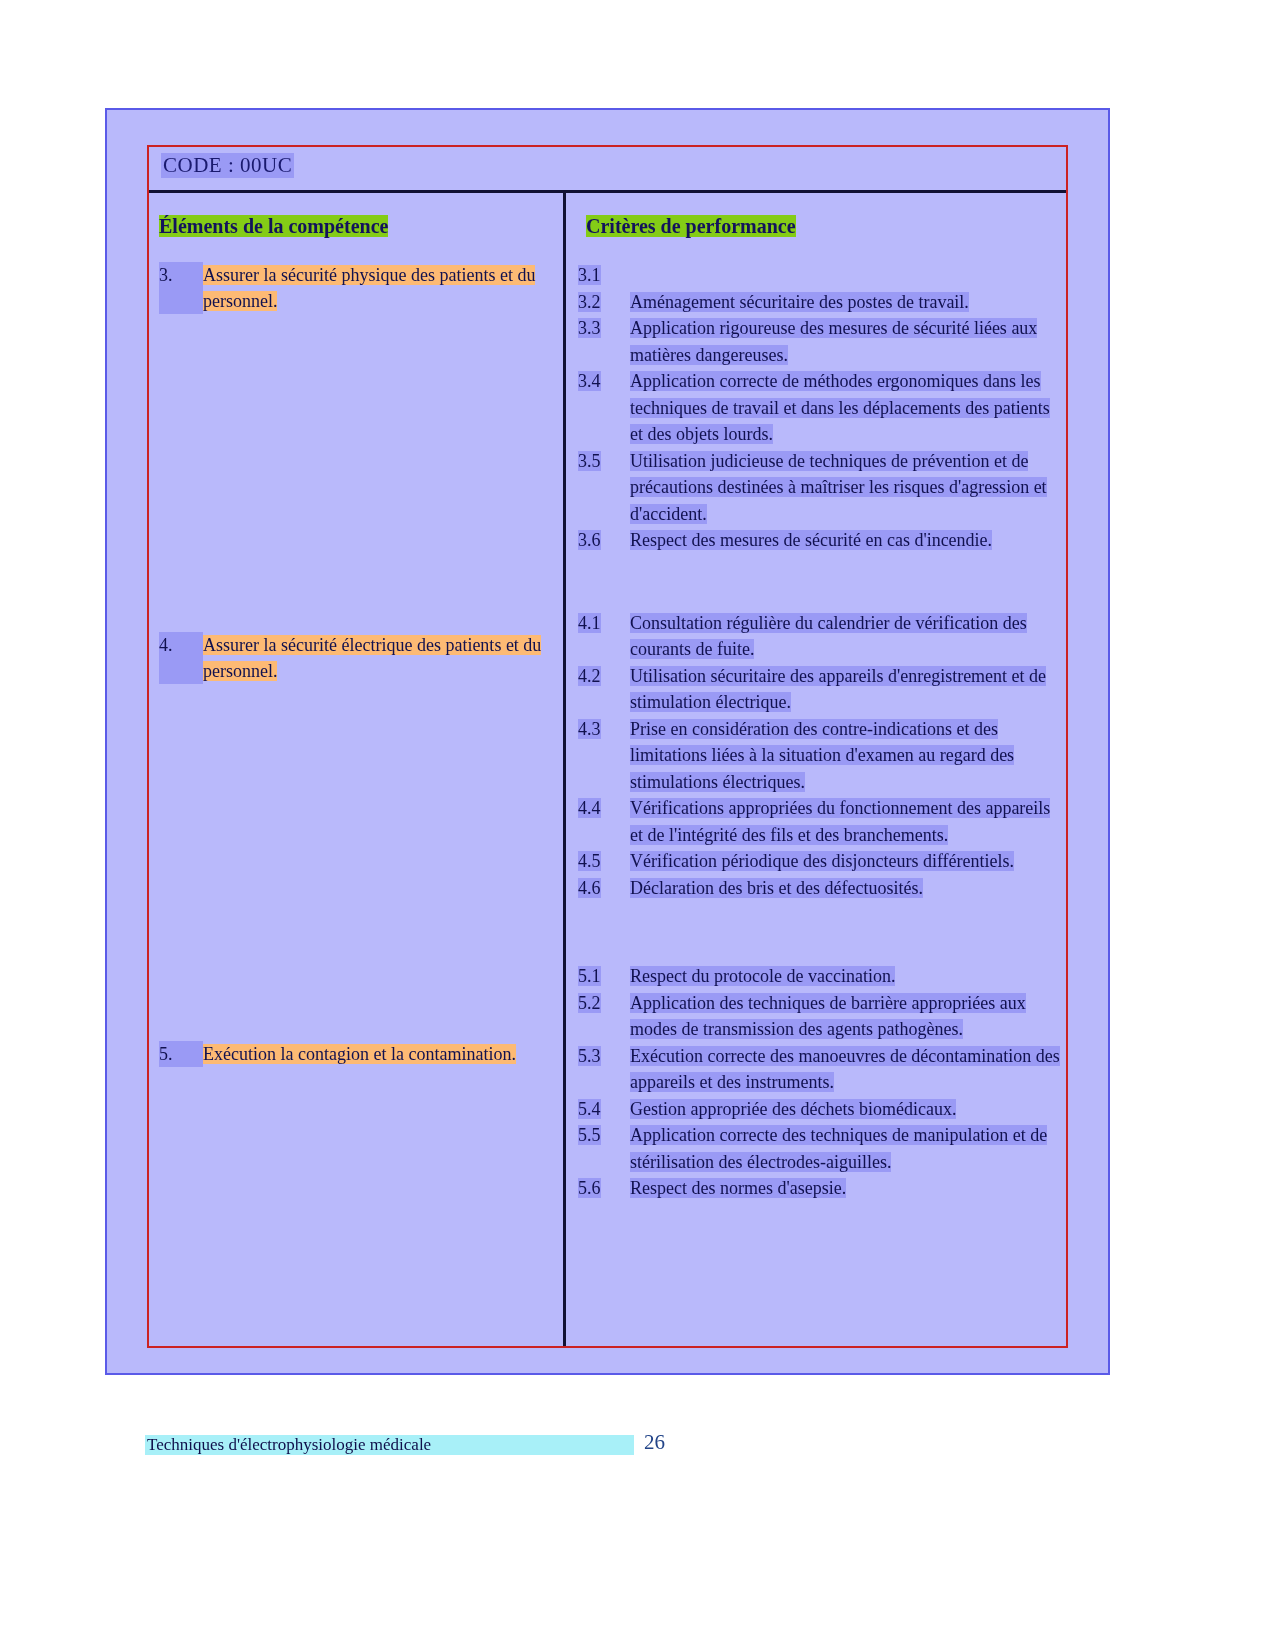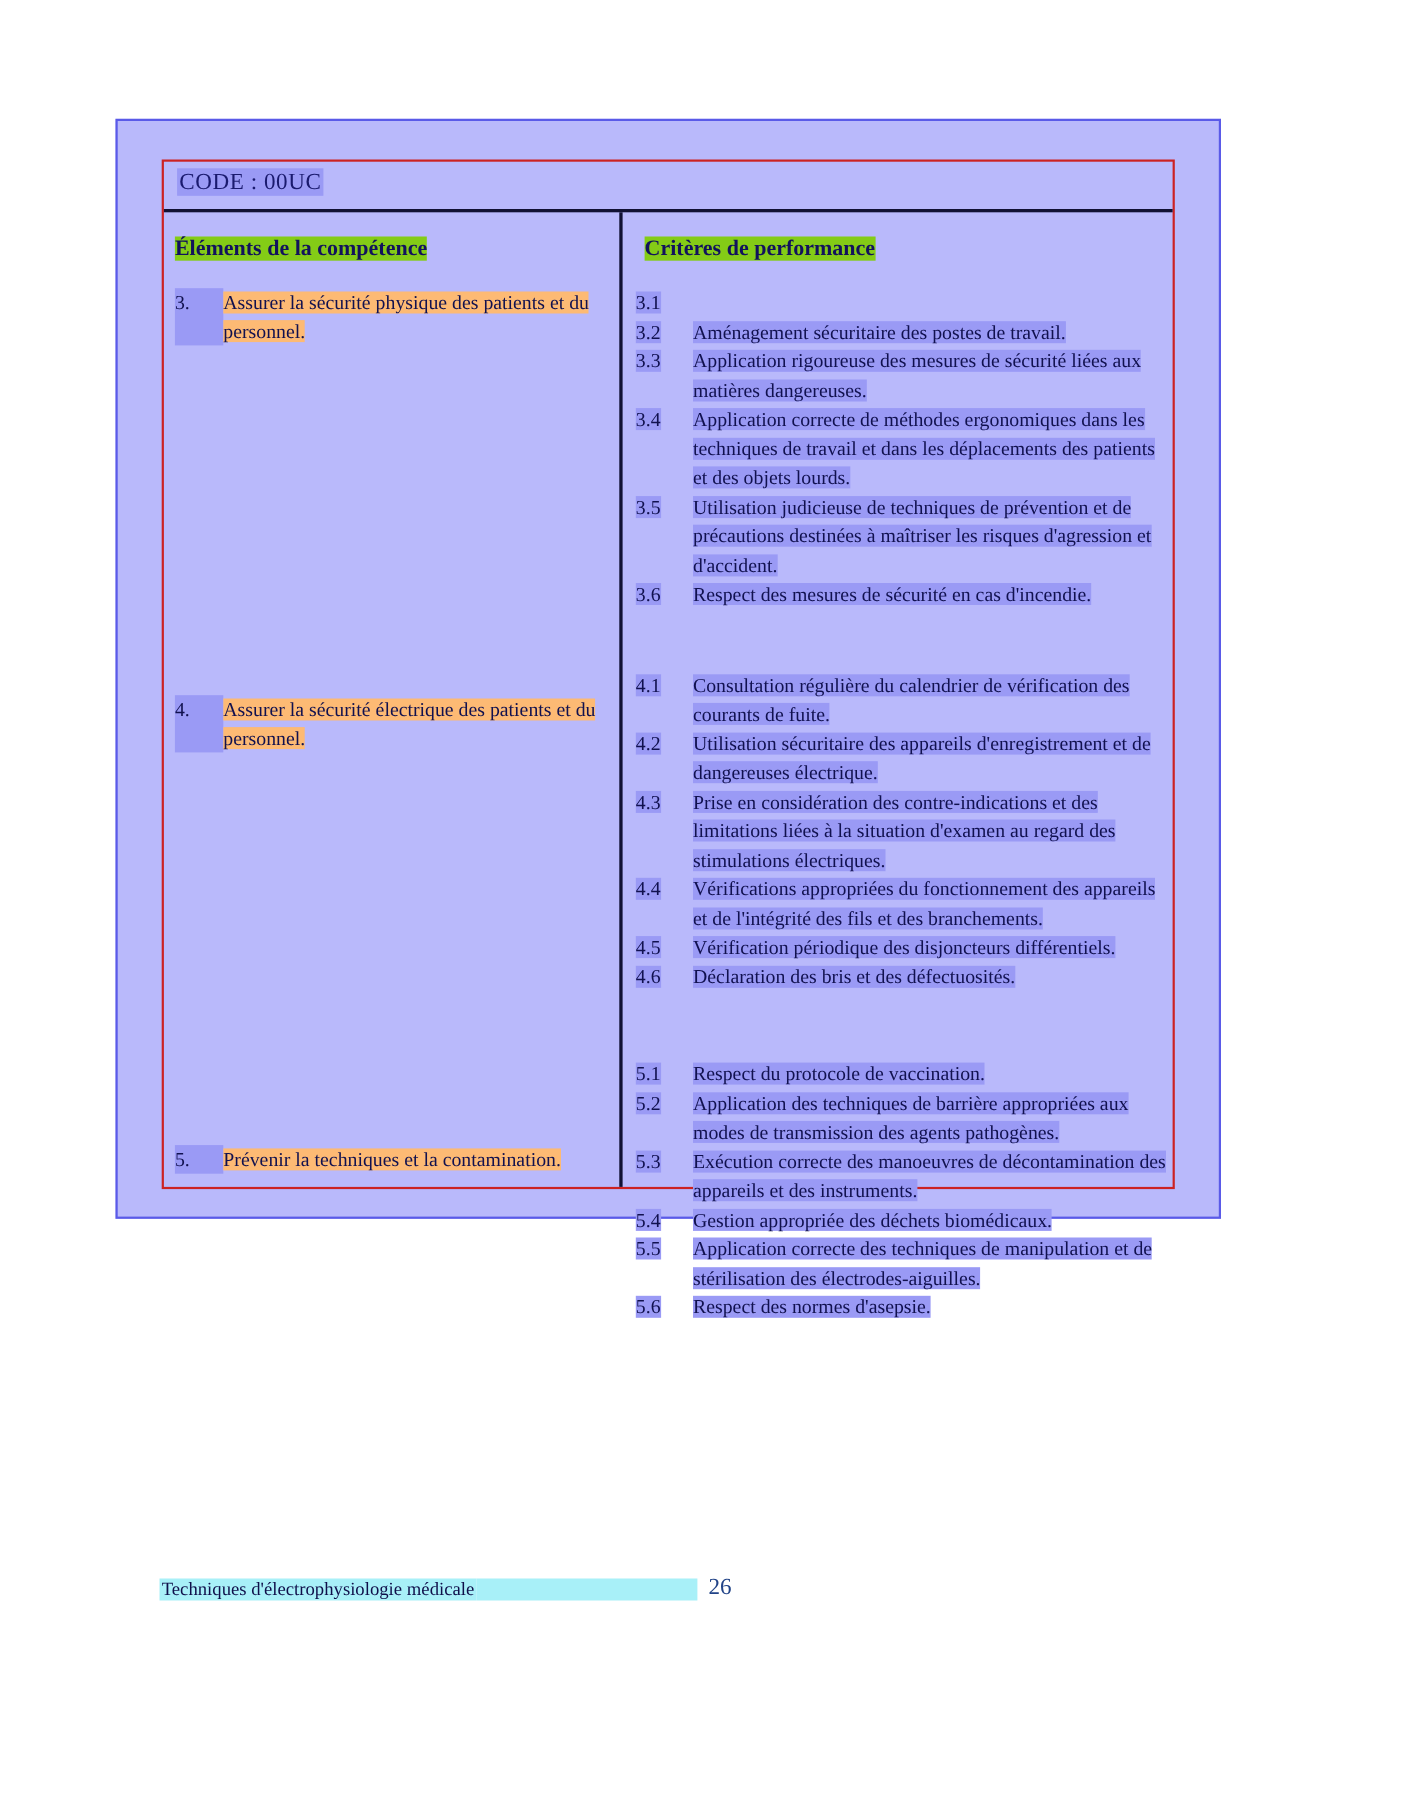"CODE : 00UC" .page { height: 1000px -> 1267px }
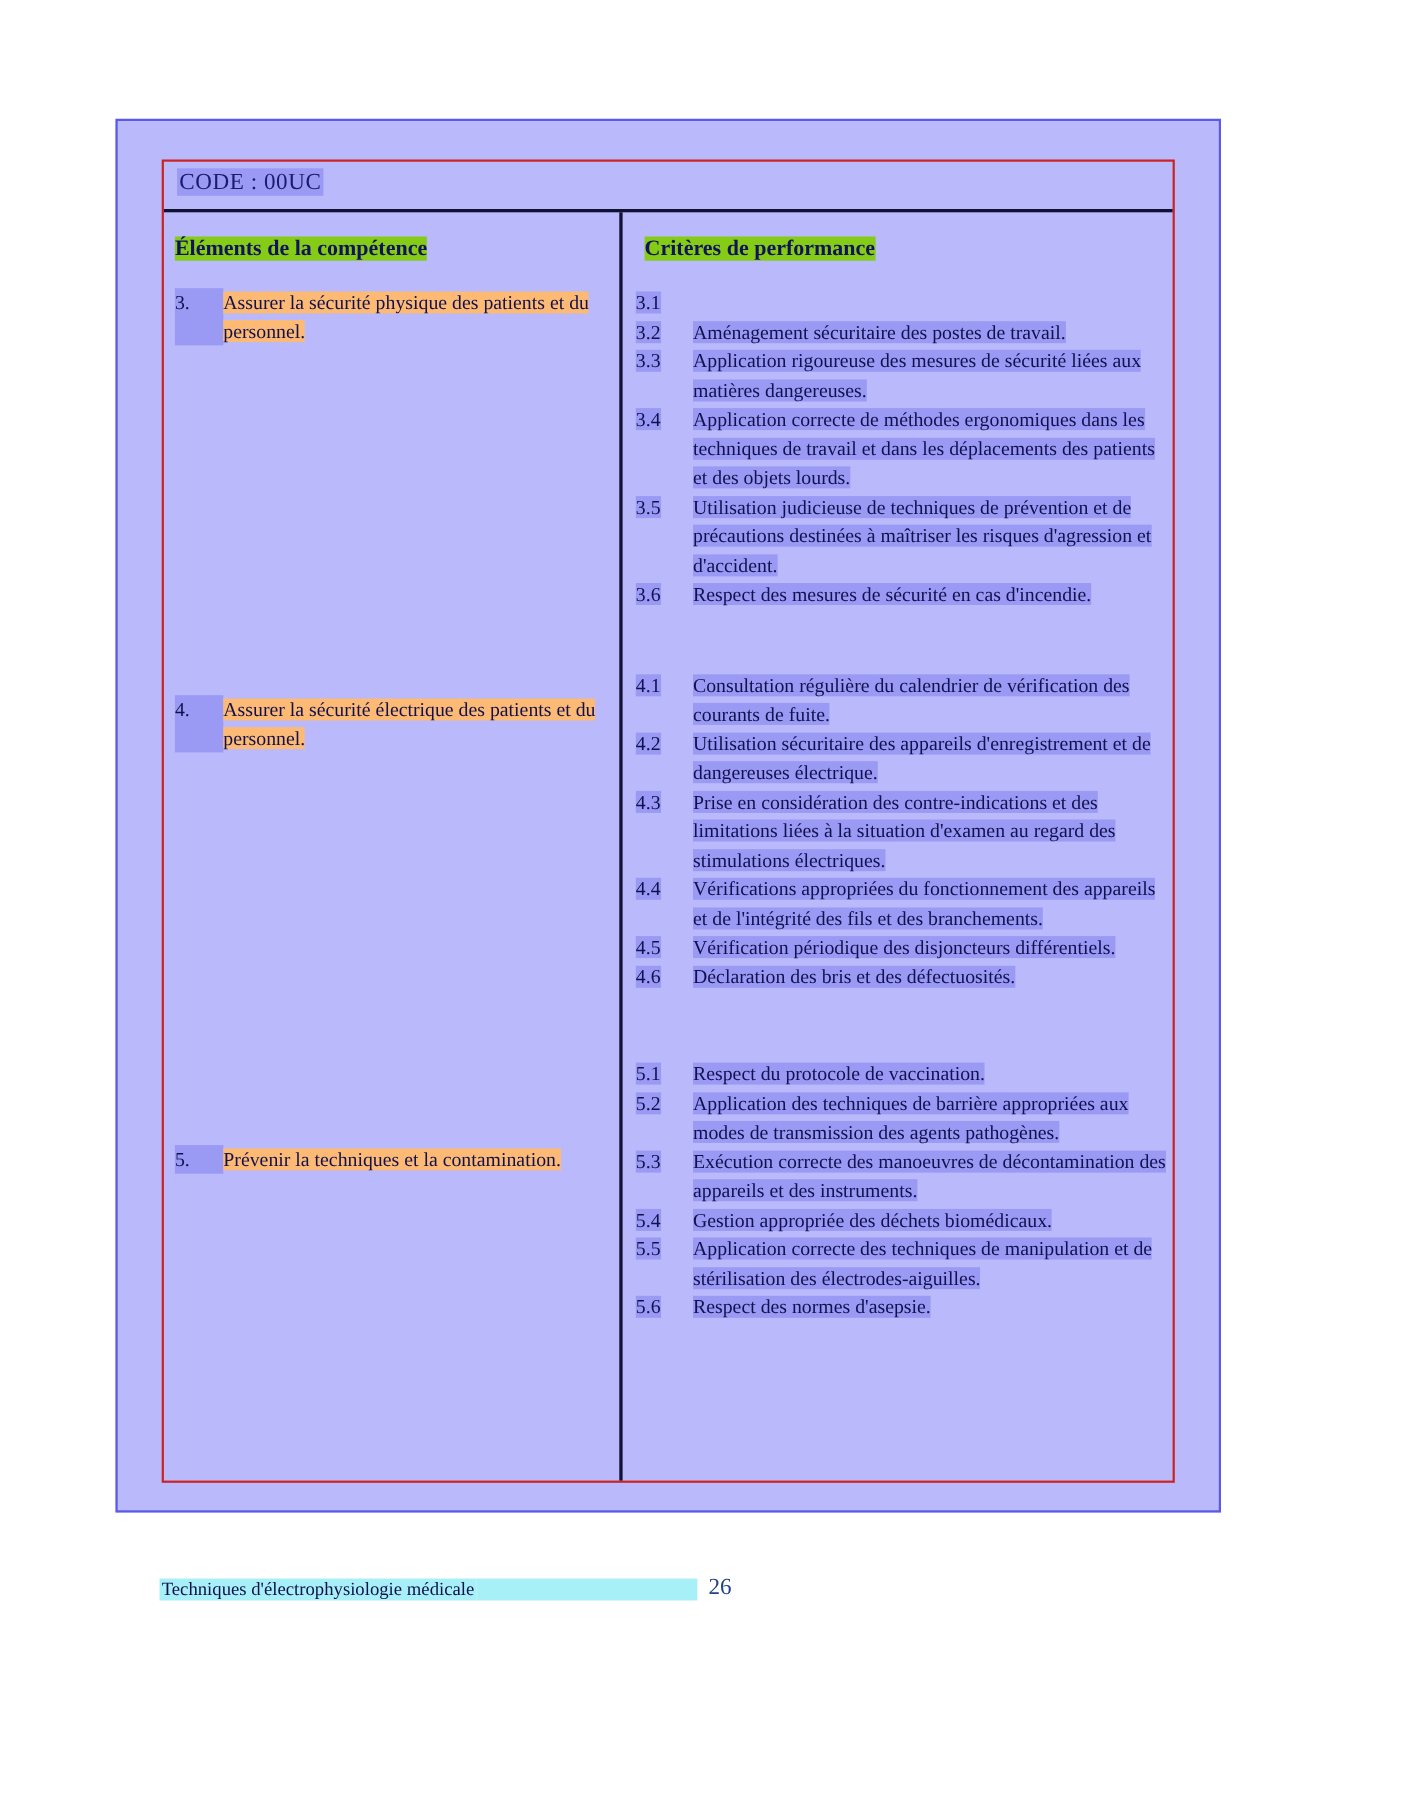"Utilisation sécuritaire des appareils" span { text: dangereuses -> stimulation }
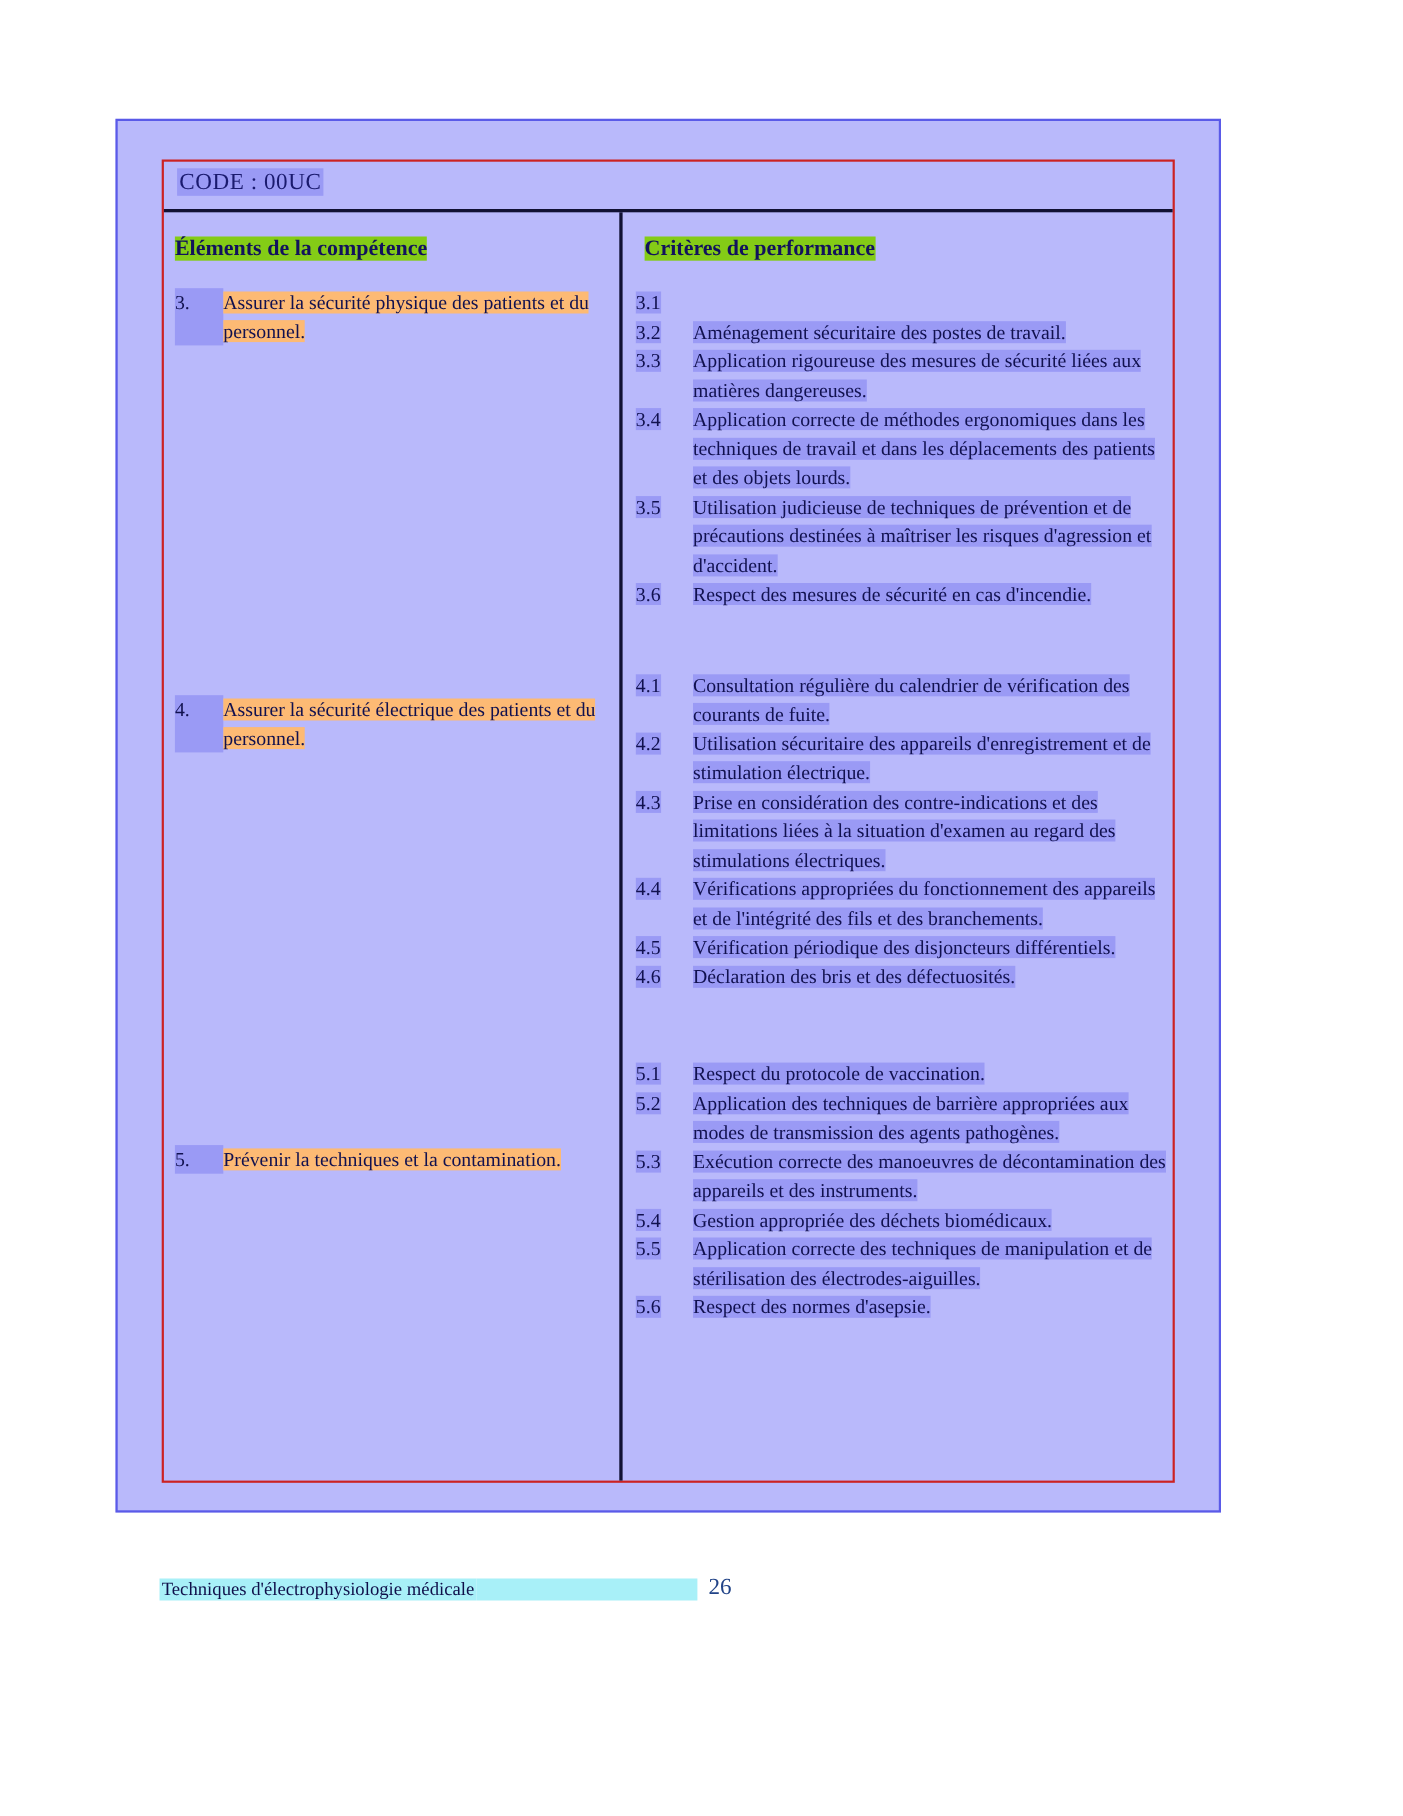"Prévenir la techniques et la" span { text: Prévenir la techniques -> Exécution la contagion }
